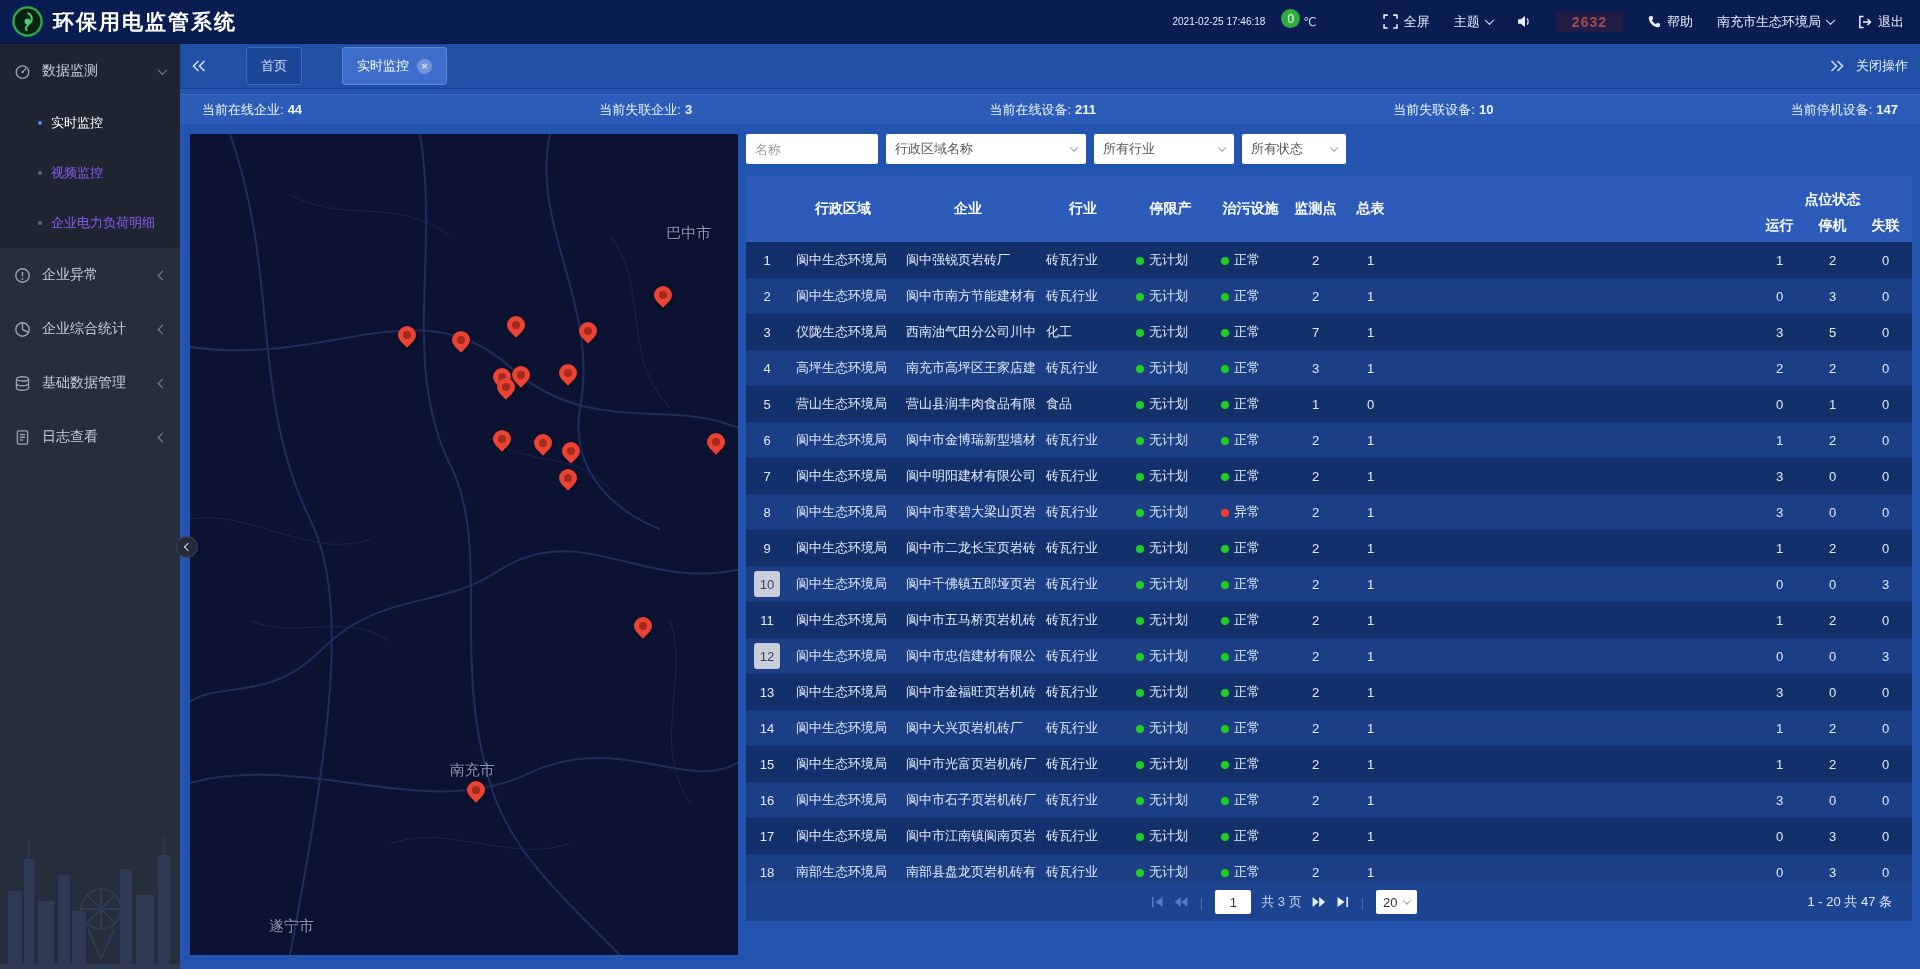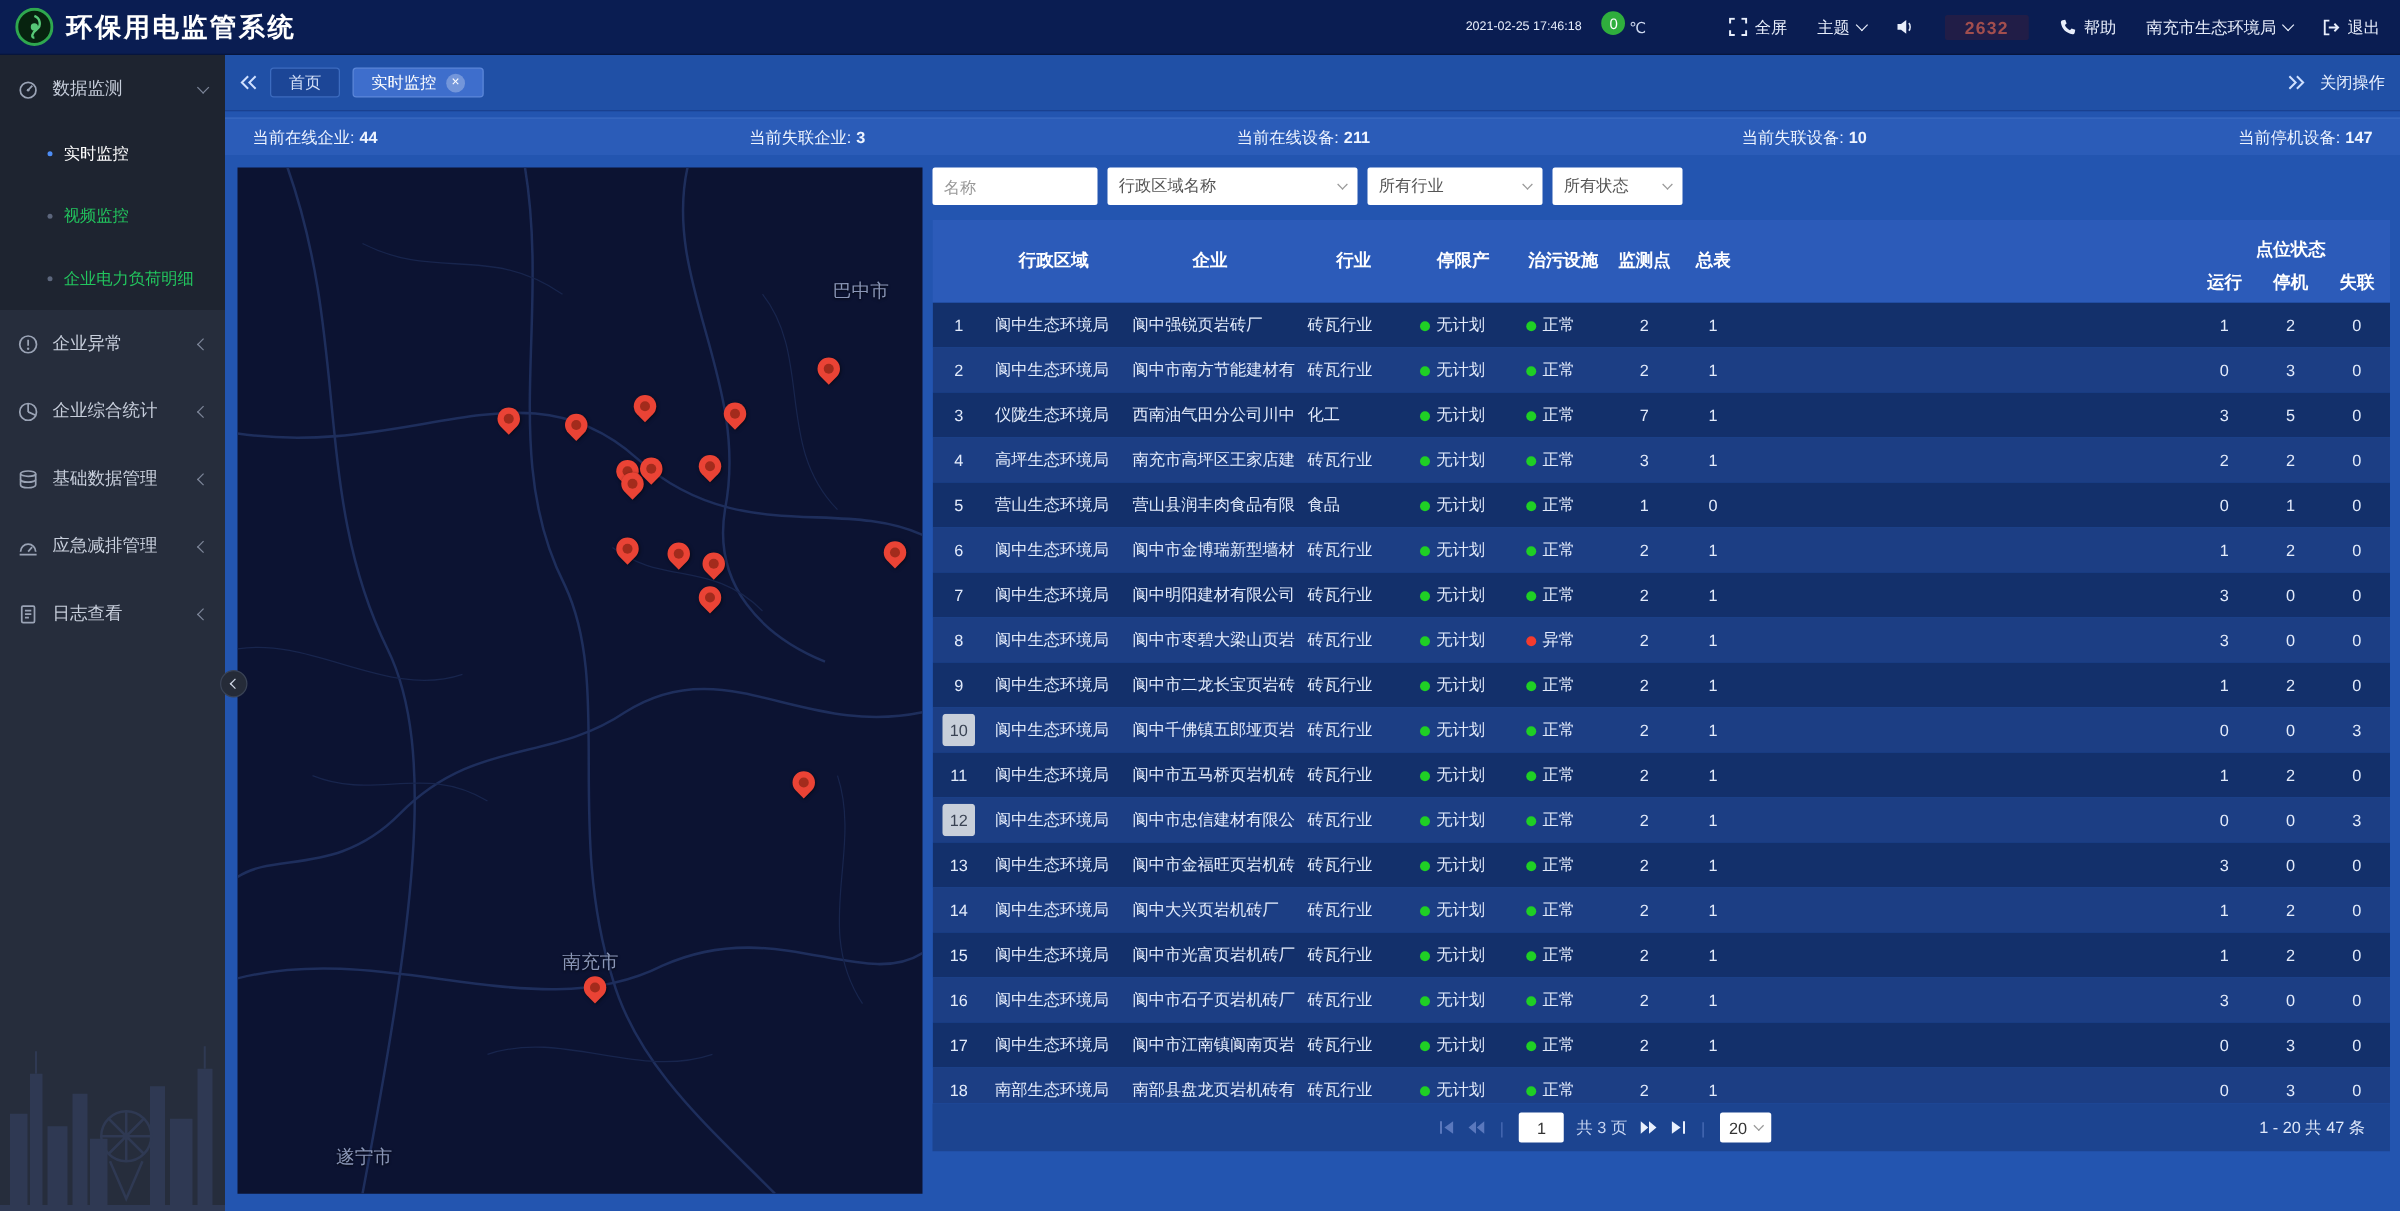"首页" .tab { height: 24px -> 38px; margin-left: none -> 30px }
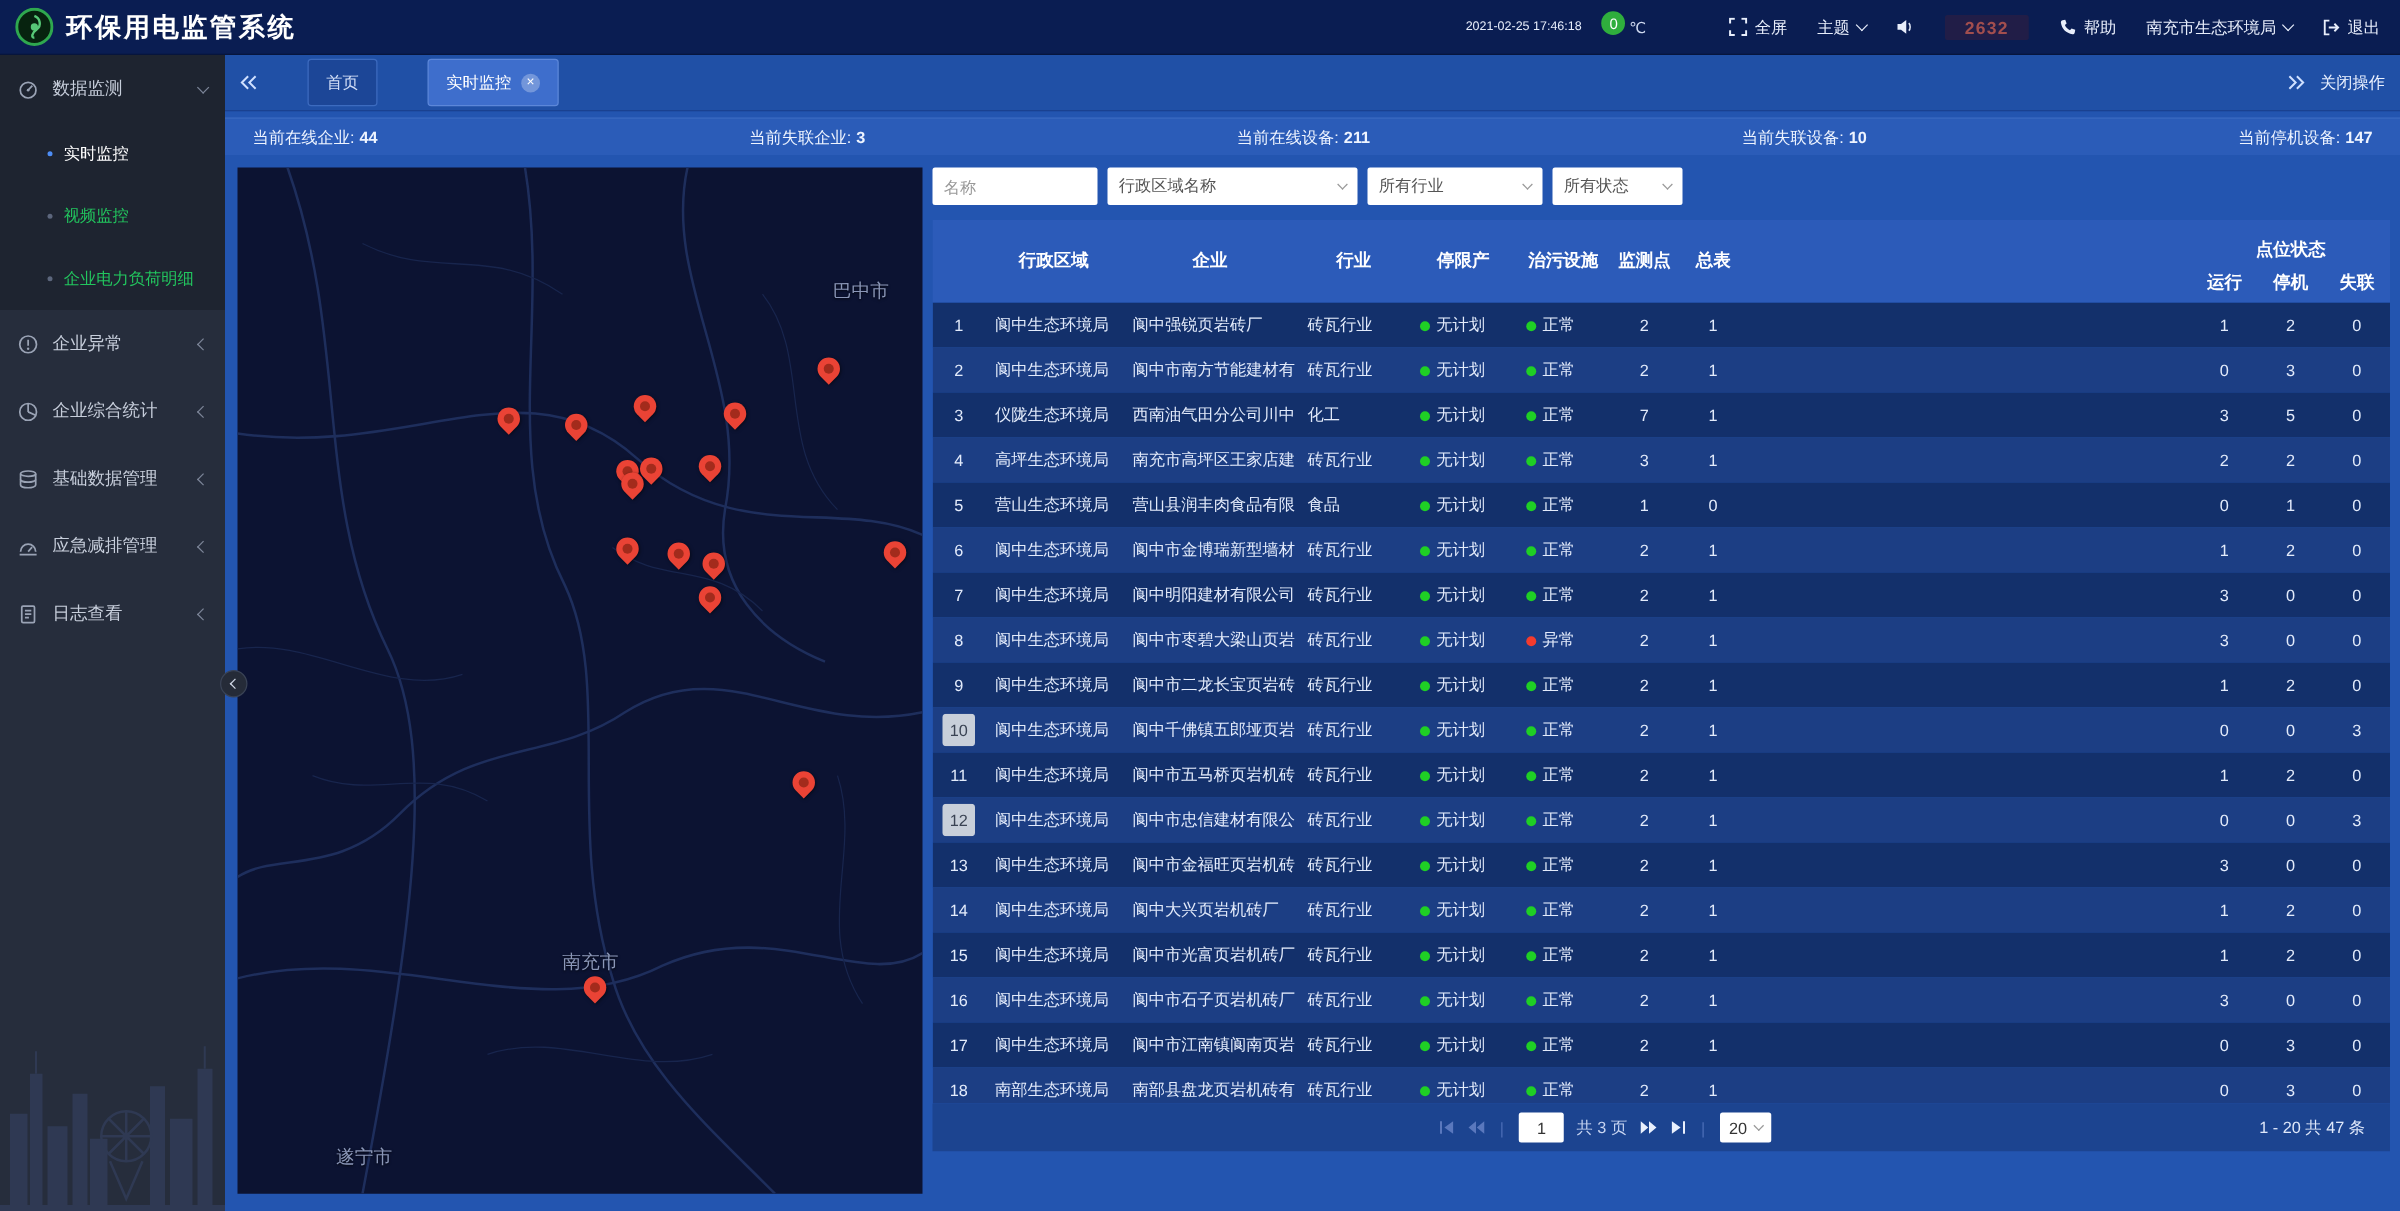"视频监控" .nav-sub { color: #22c55e -> #8b5cf6 }
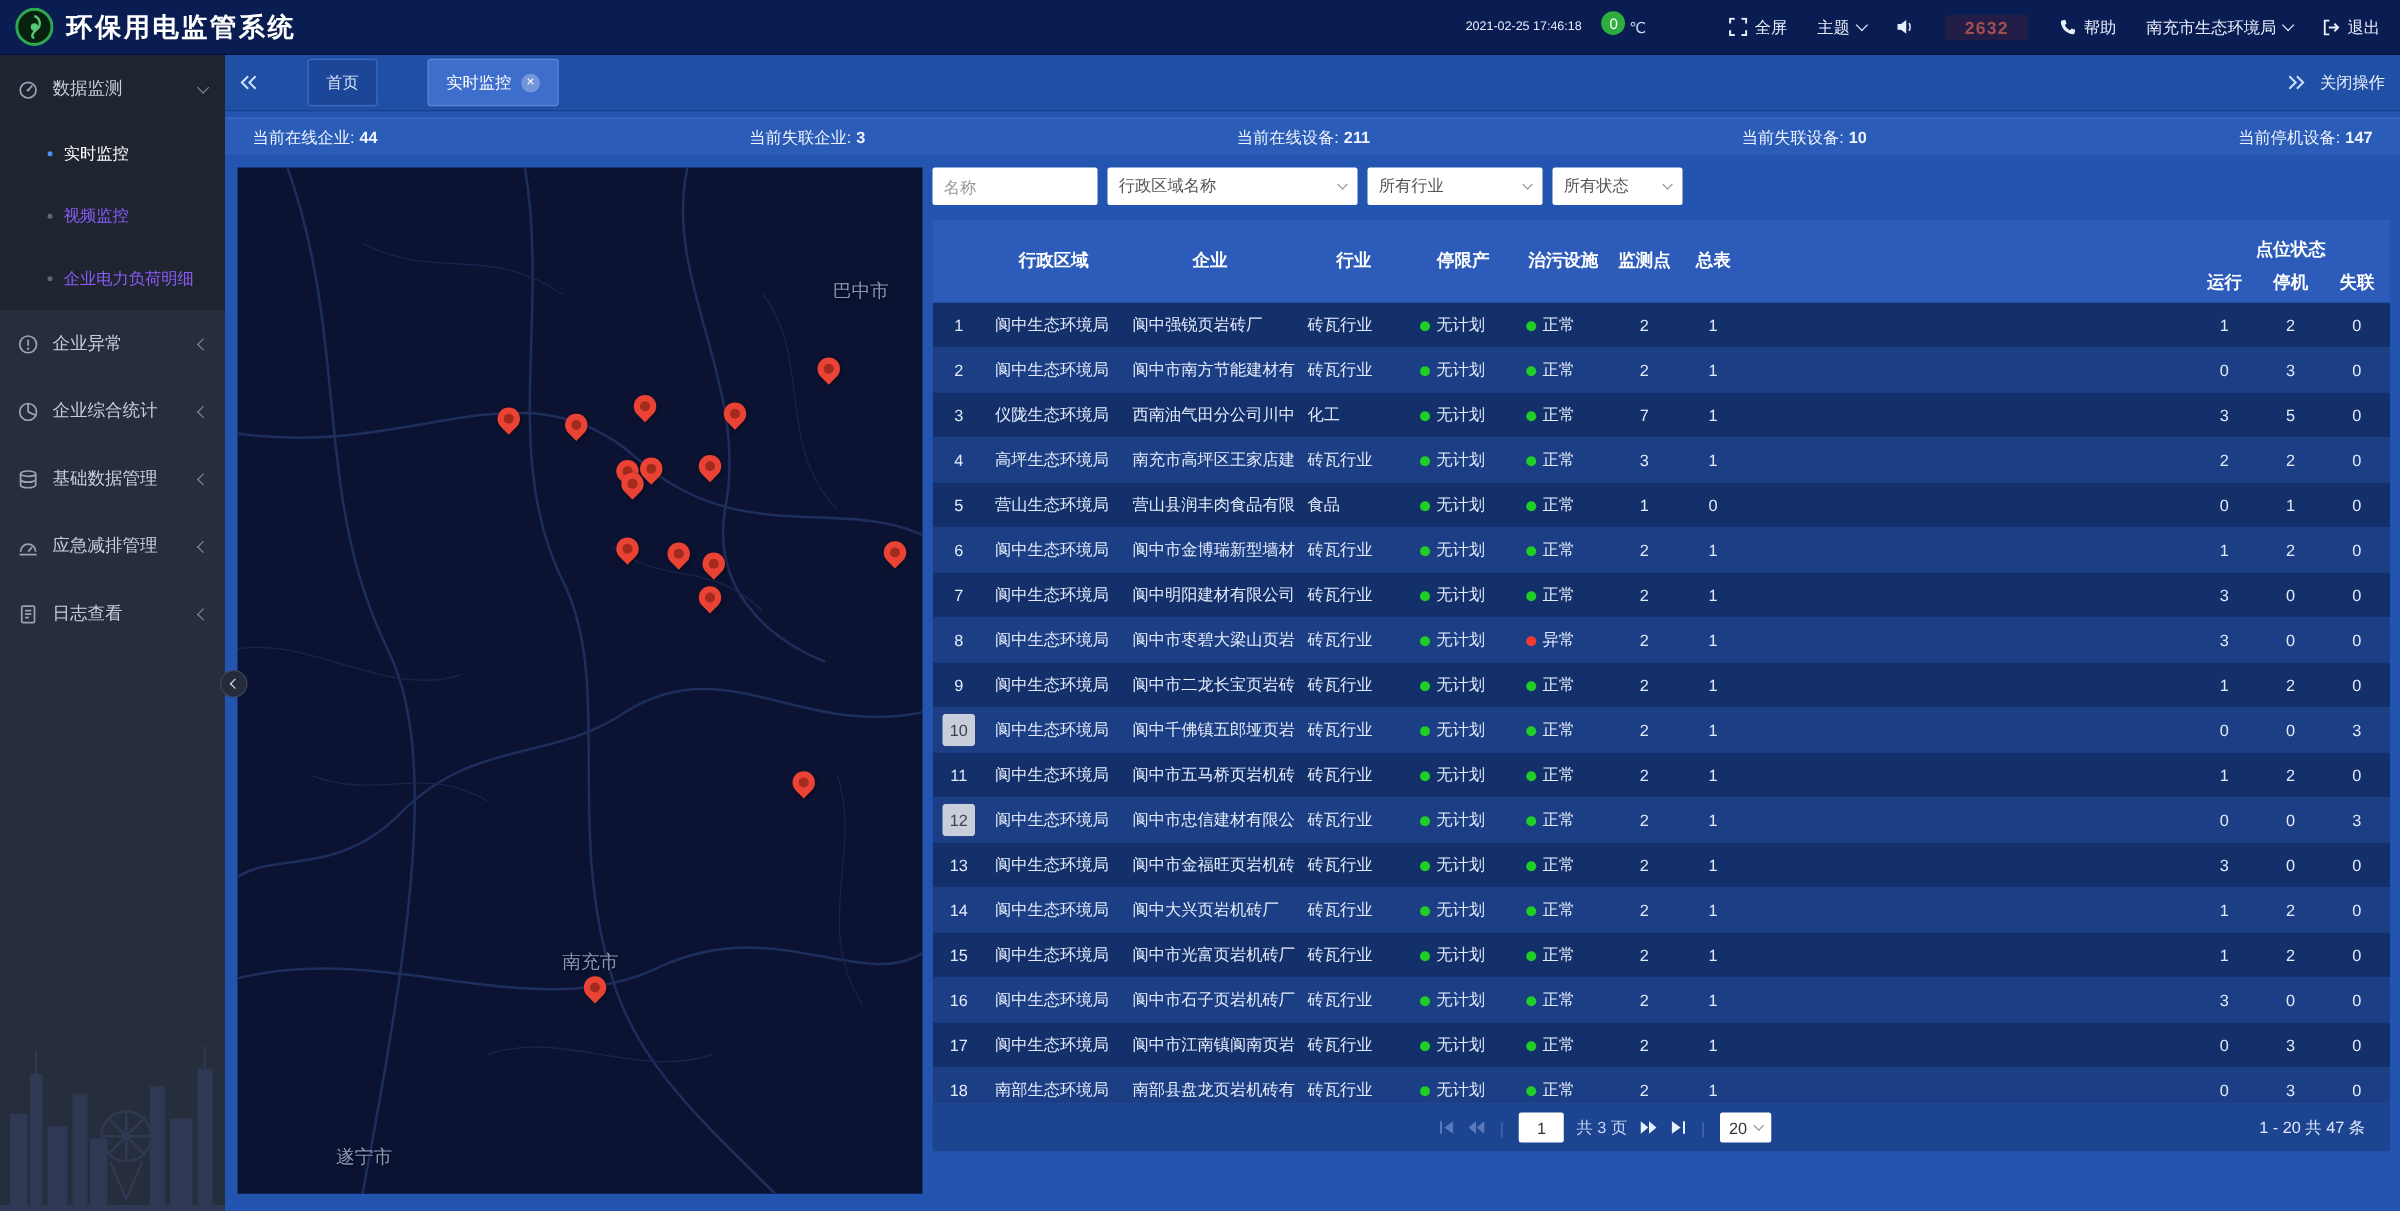"应急减排管理" div.nav-block { html: <div> <div> <span> <svg> <path></path> <path></path> <path></path> </svg> </span> <span>应急减排管理</span> <i></i> </div> </div> -> none }
